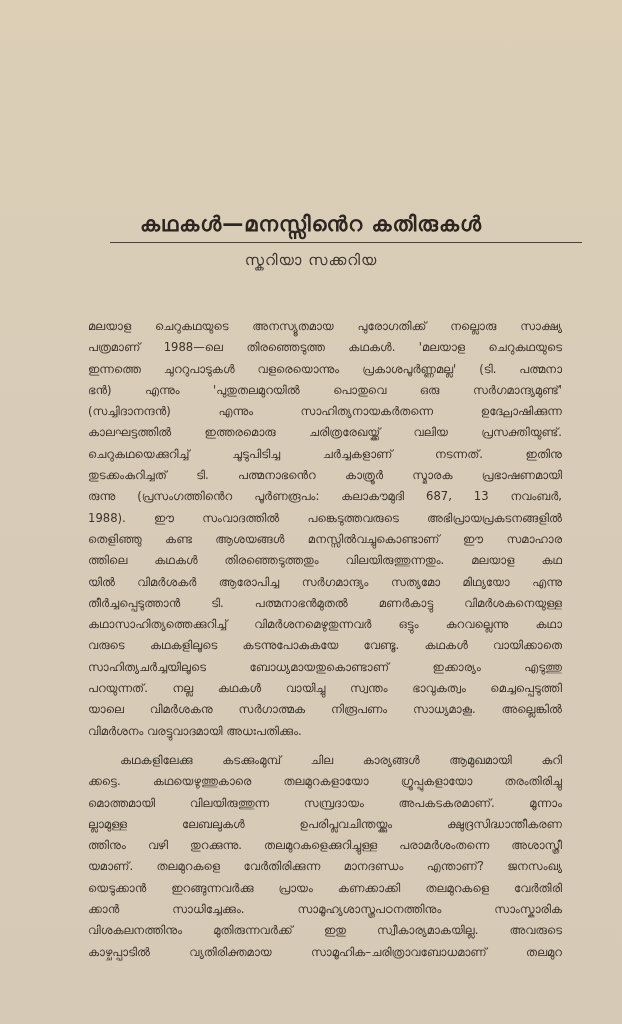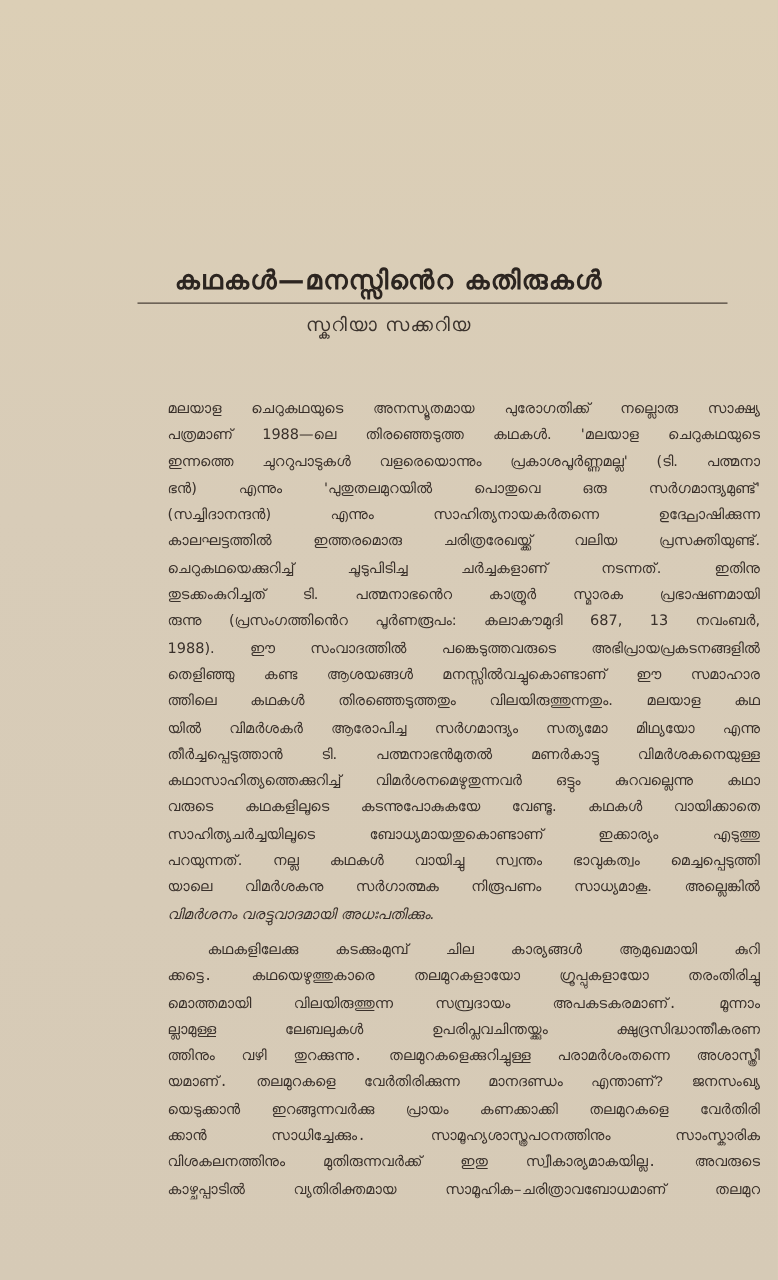"മലയാള ചെറുകഥയുടെ അനസ്യൂതമായ പുരോഗതിക്ക്" .body { margin-left: 46px -> none }
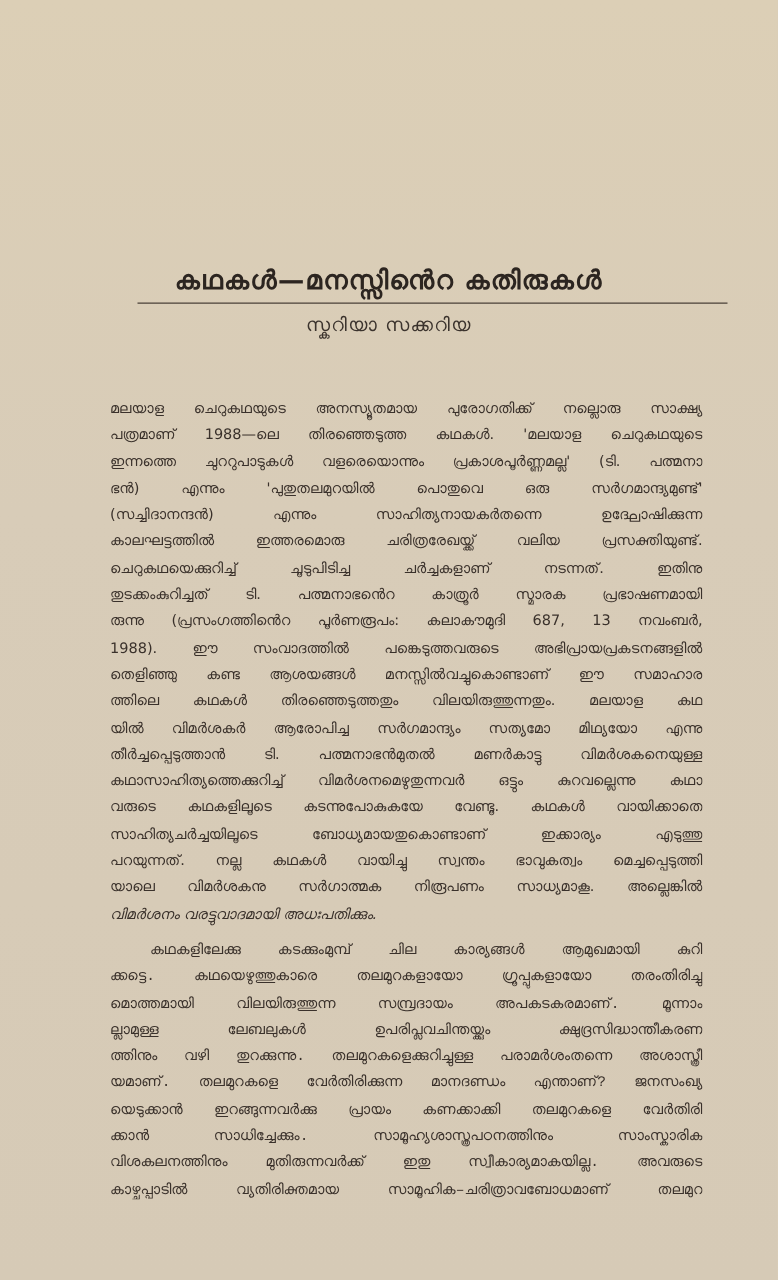"വിമർശനം വരട്ടുവാദമായി അധഃപതിക്കും." .line.last { font-style: italic -> none }
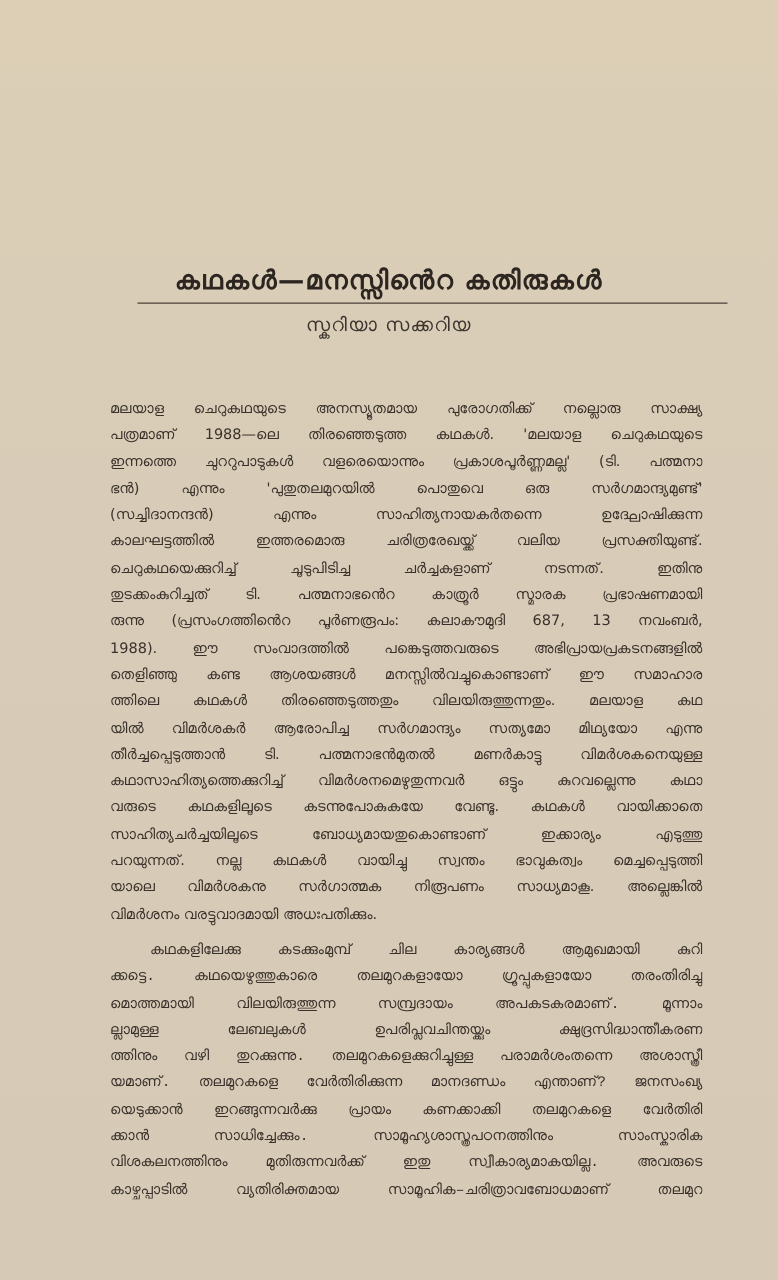"കഥകളിലേക്കു കടക്കുംമുമ്പ് ചില കാര്യങ്ങൾ" .para + .para { font-family: Liberation Mono, monospace -> none }
